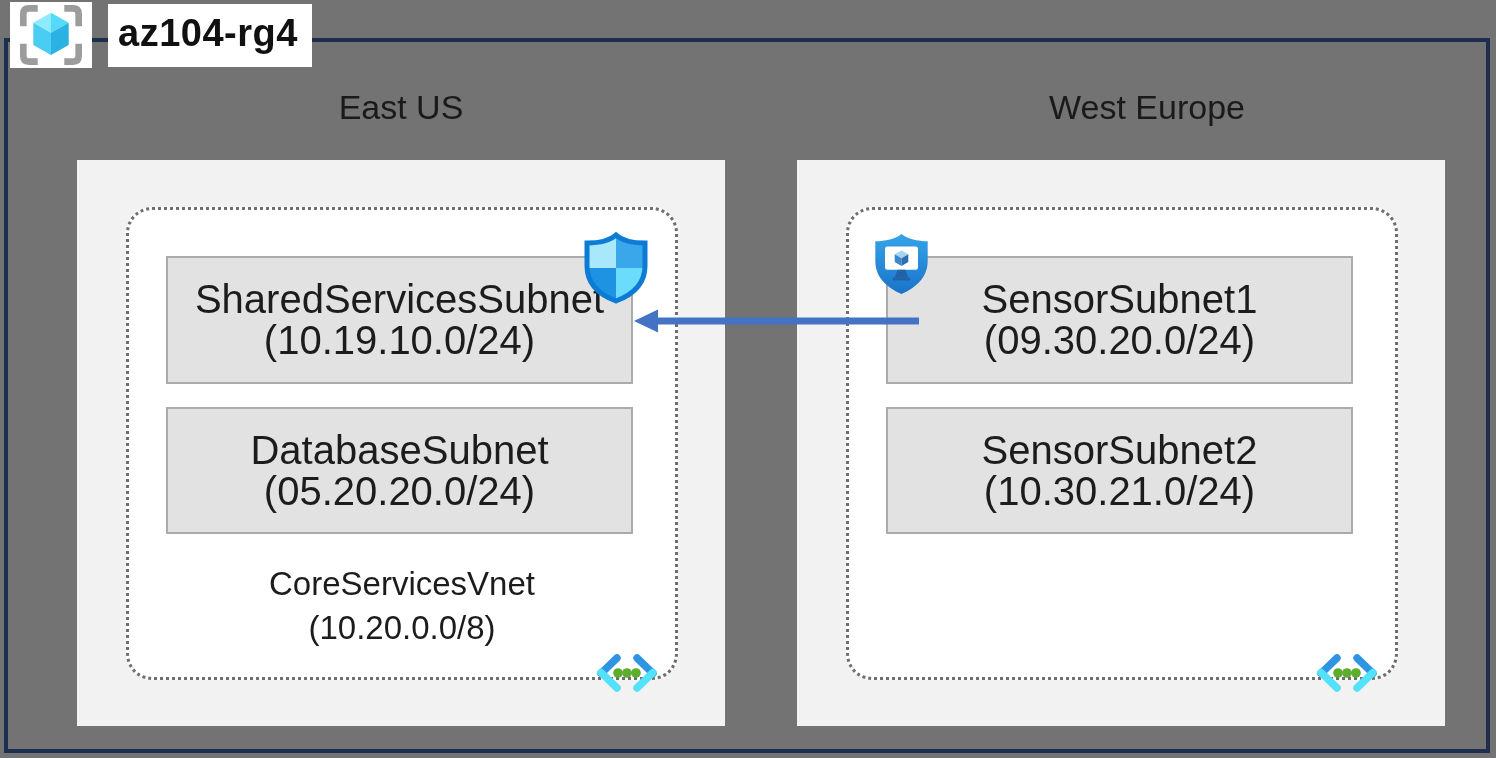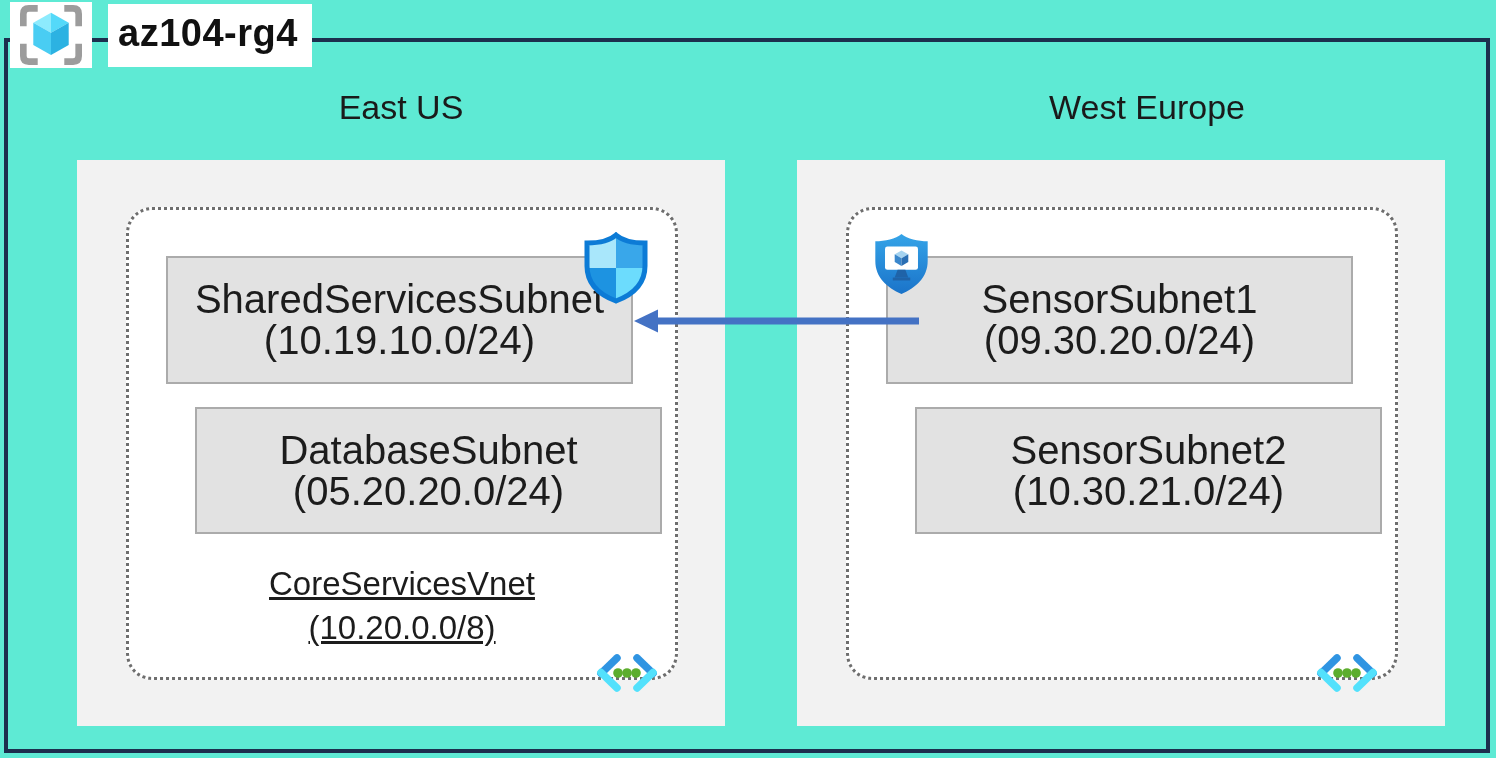"az104-rg4" .canvas { background: #5eead4 -> #737373 }
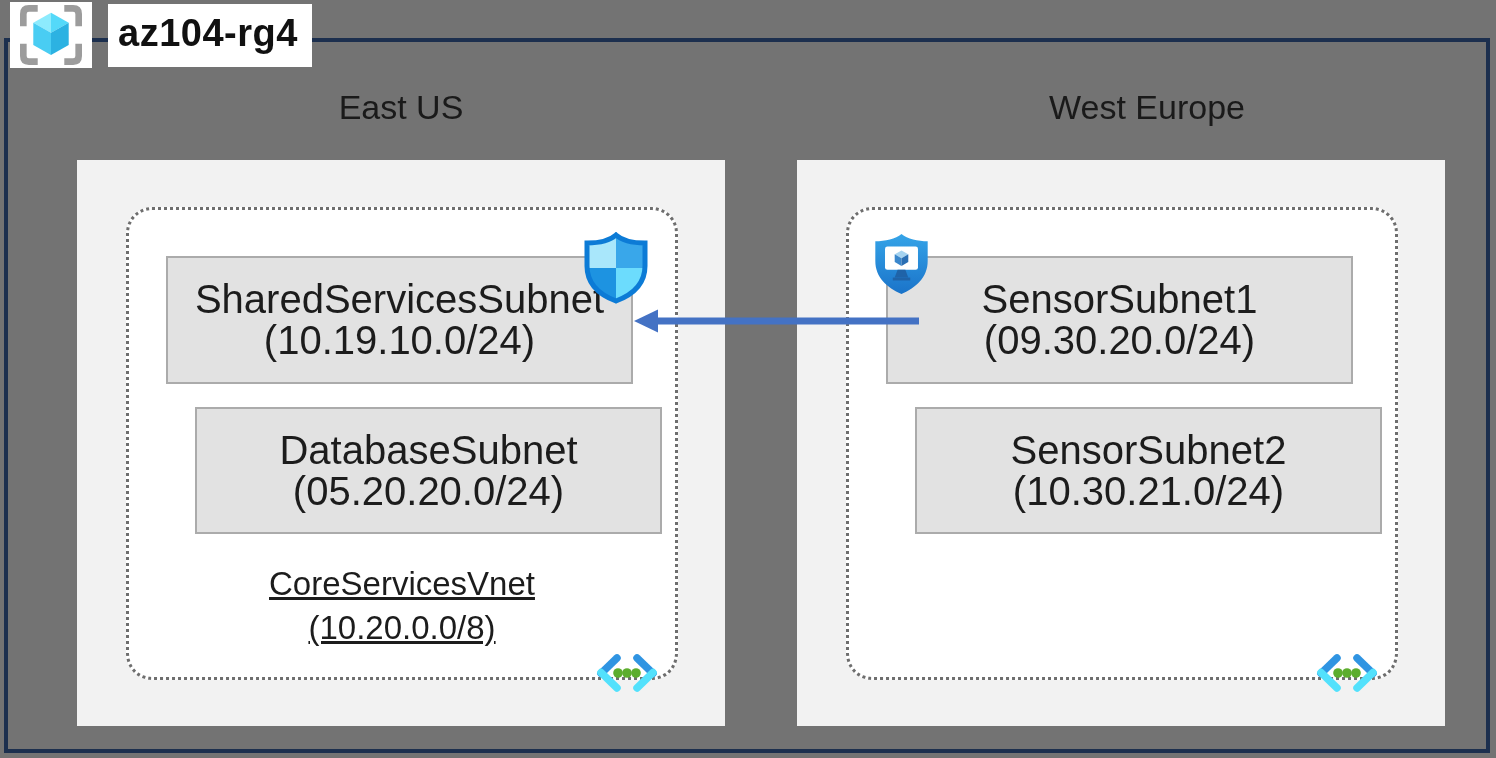"DatabaseSubnet" .subnet.s2 { margin-left: 29px -> none }
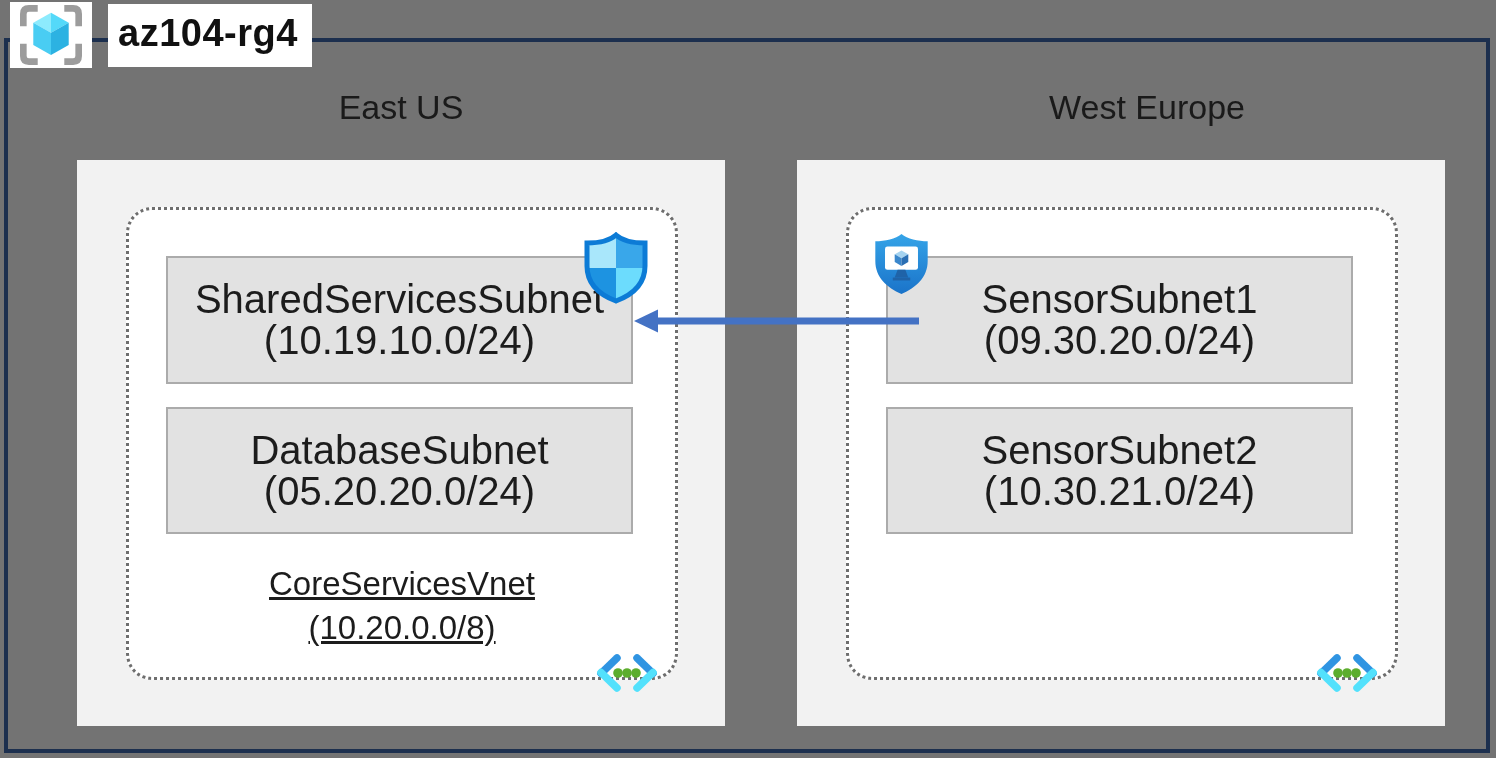"CoreServicesVnet" .vnet-label { text-decoration: underline -> none }
